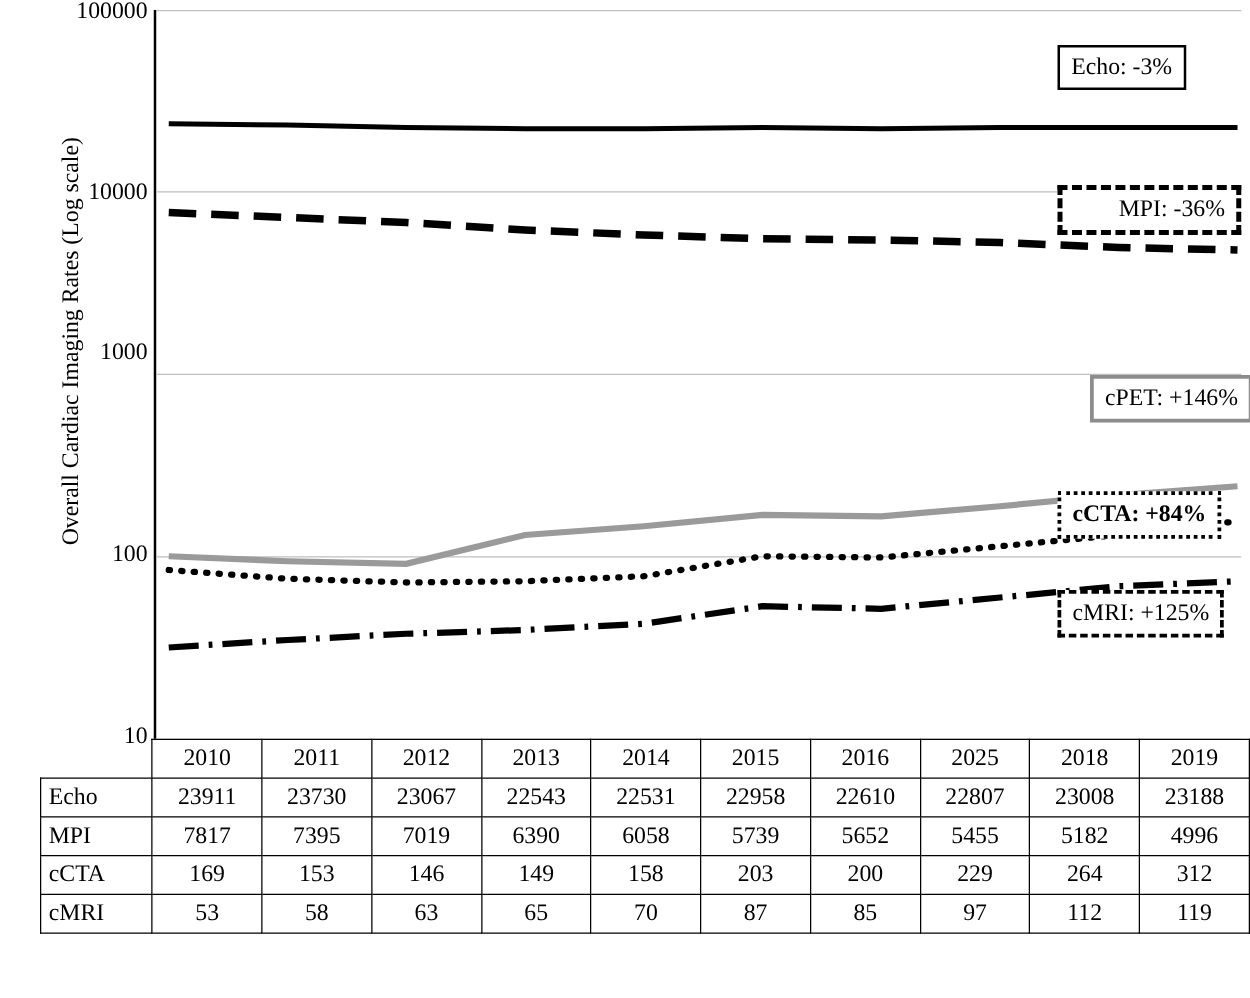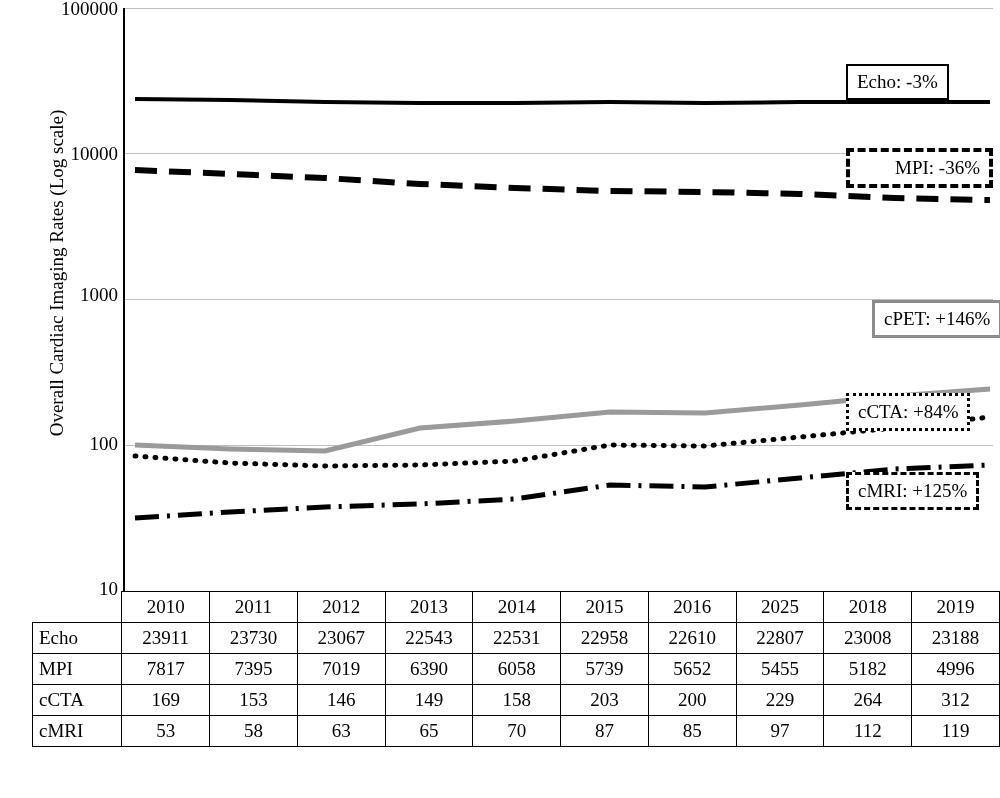"Echo: -3%" div.callout { top: 64px -> 36px }
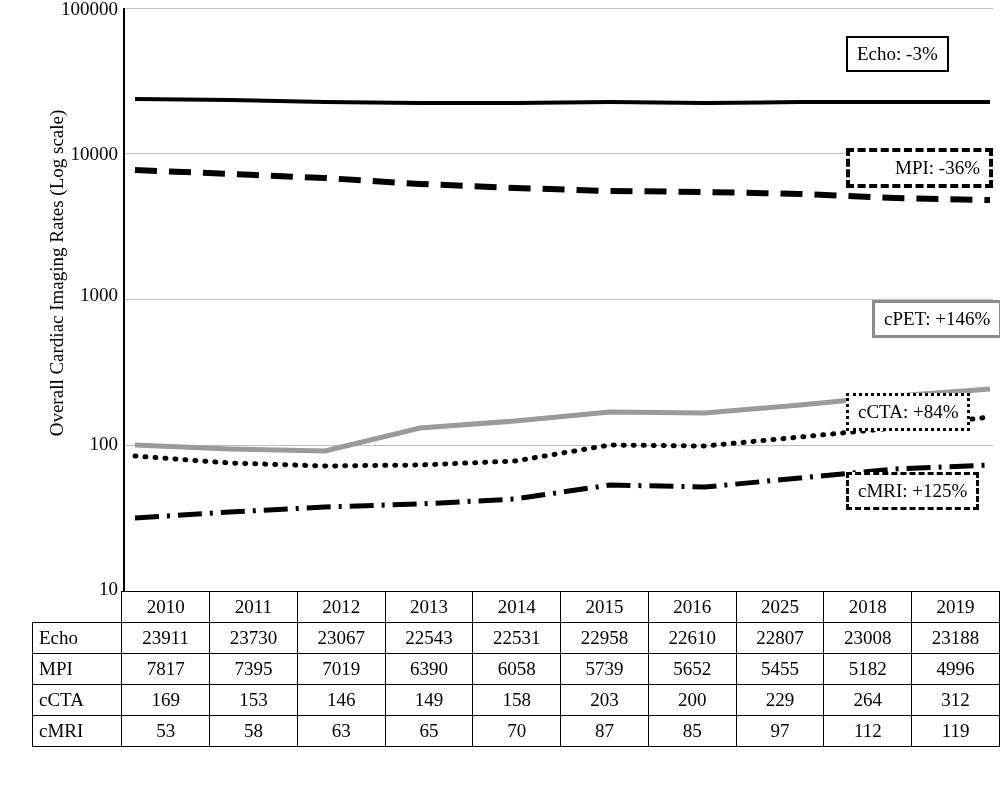"1000" div.ytick-lbl { top: 284px -> 271px }
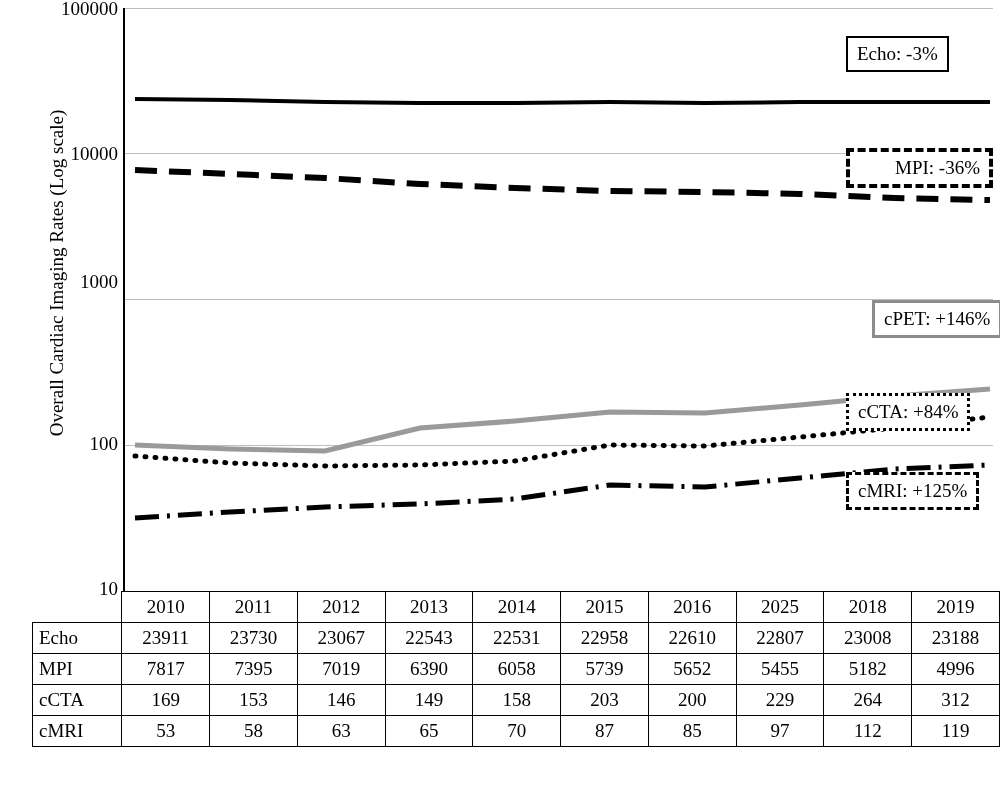"cCTA: +84%" .c-ccta { font-weight: none -> bold }
